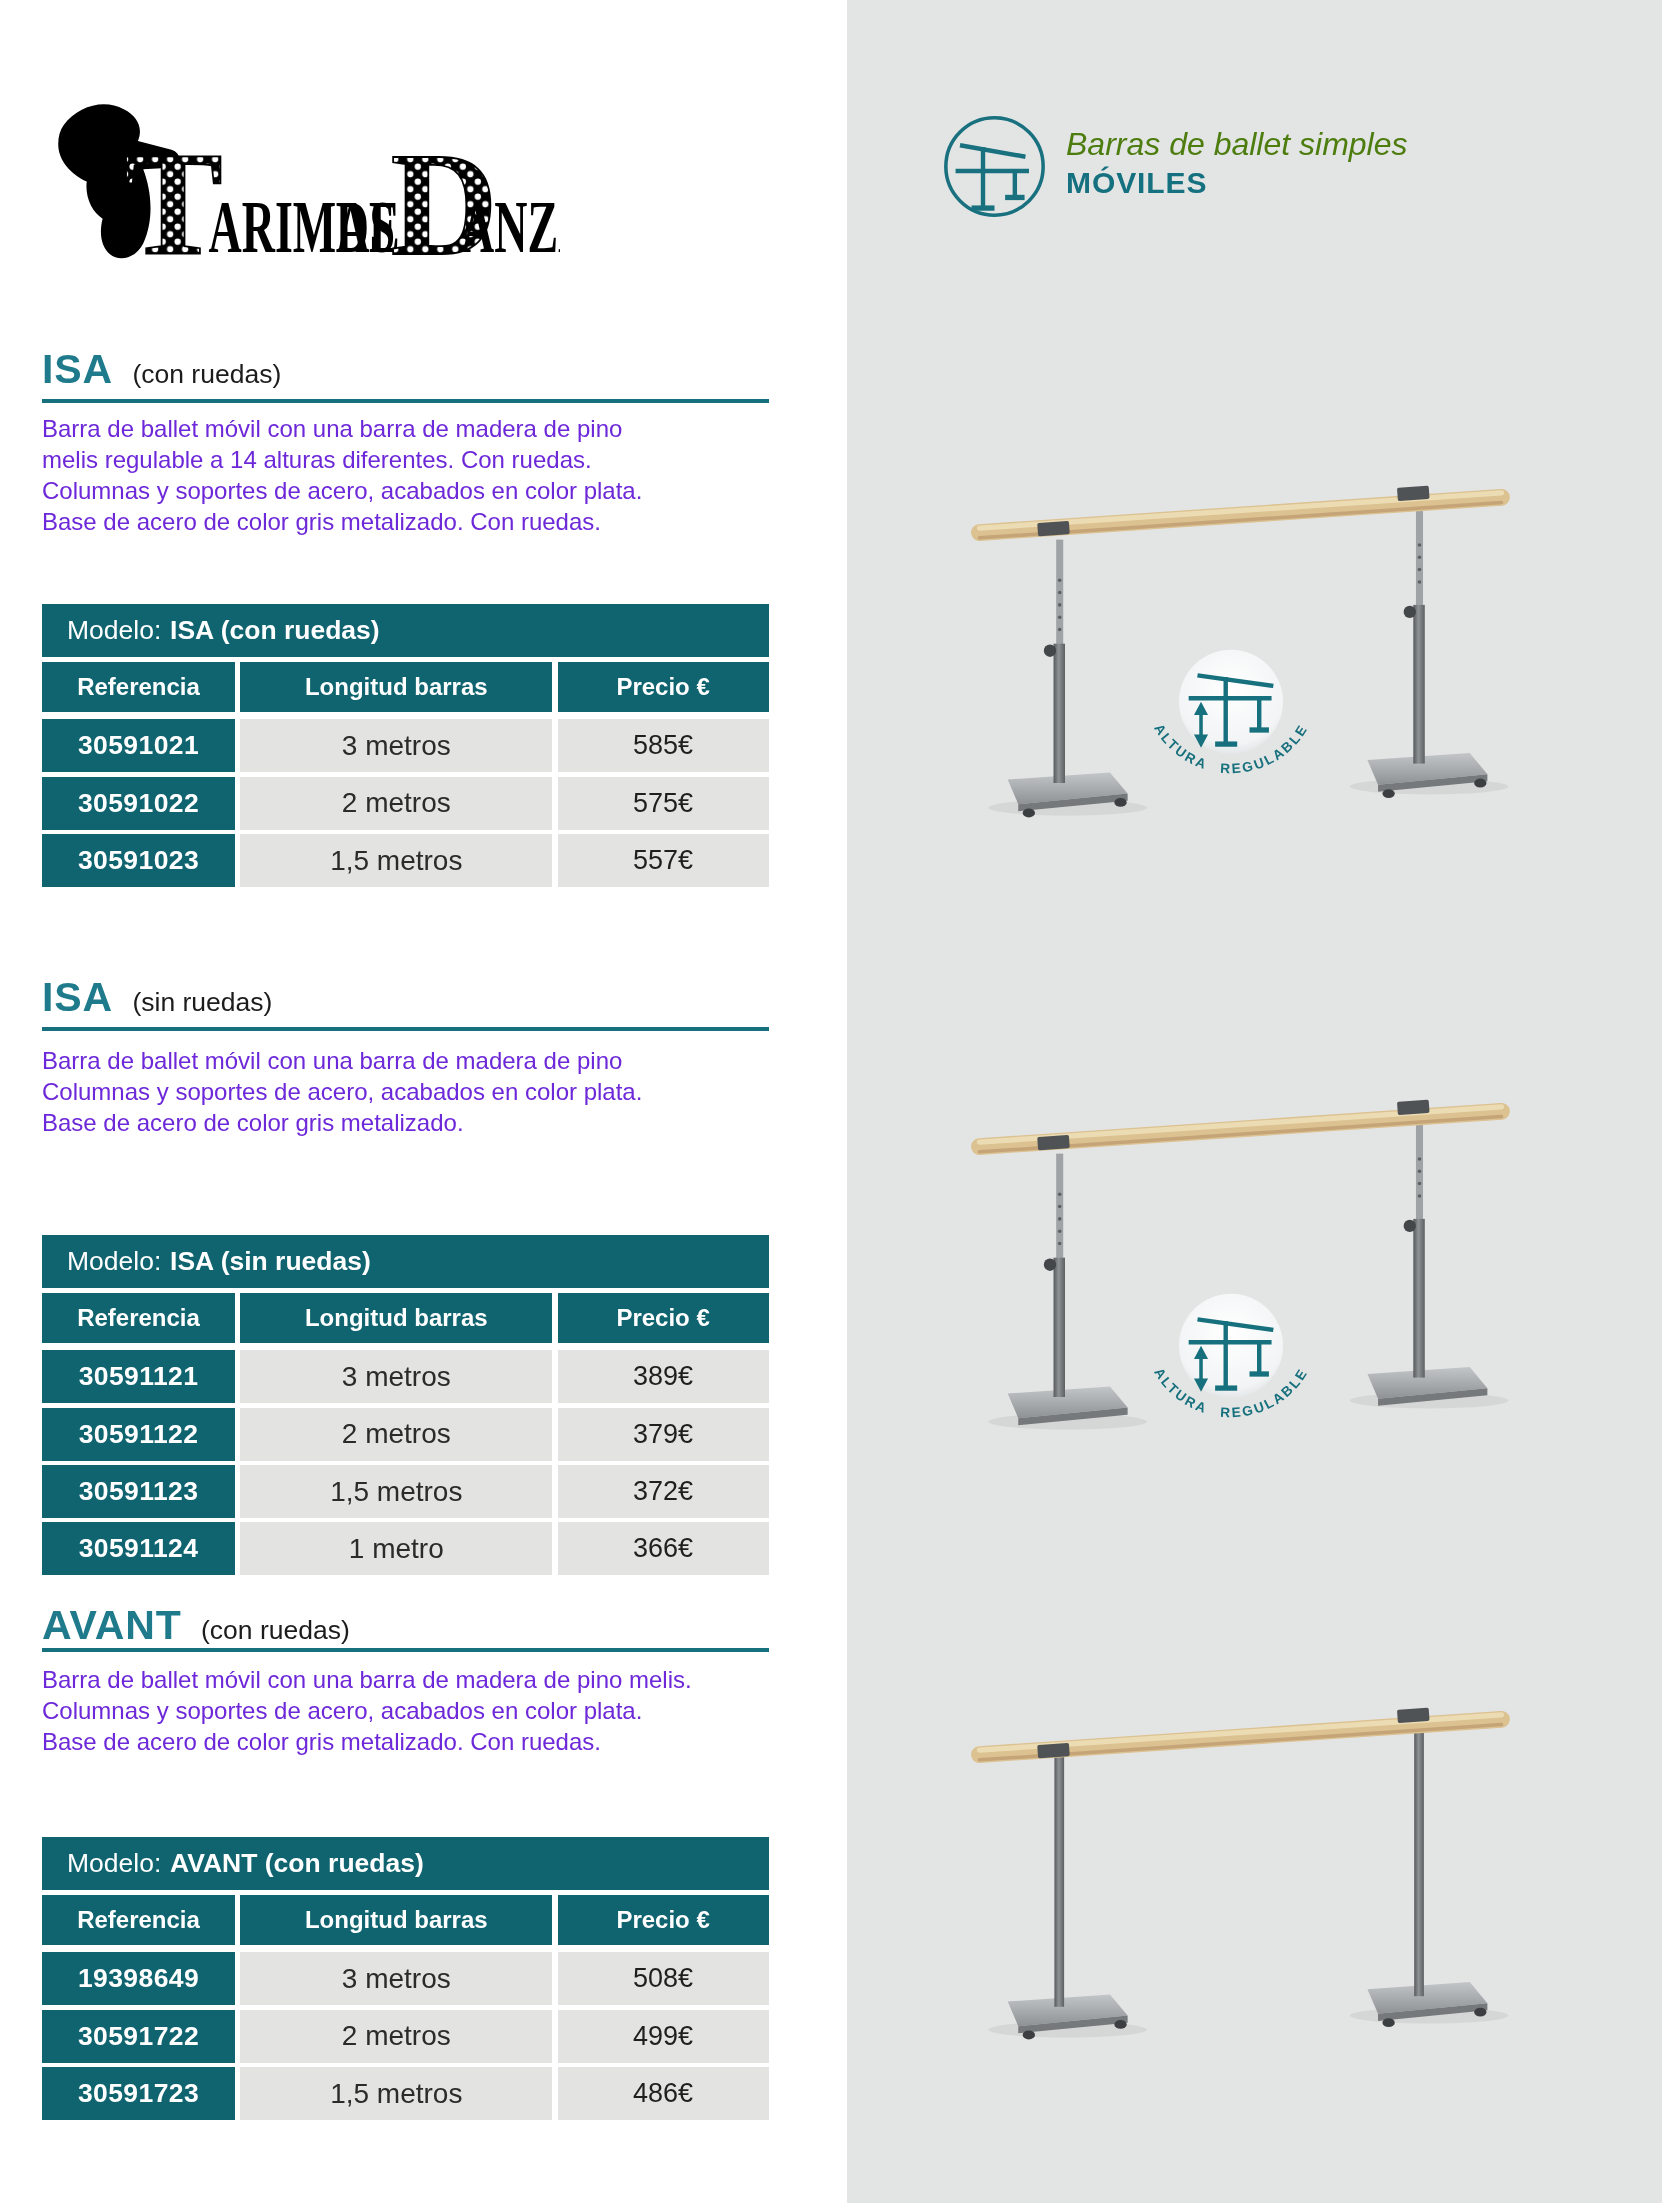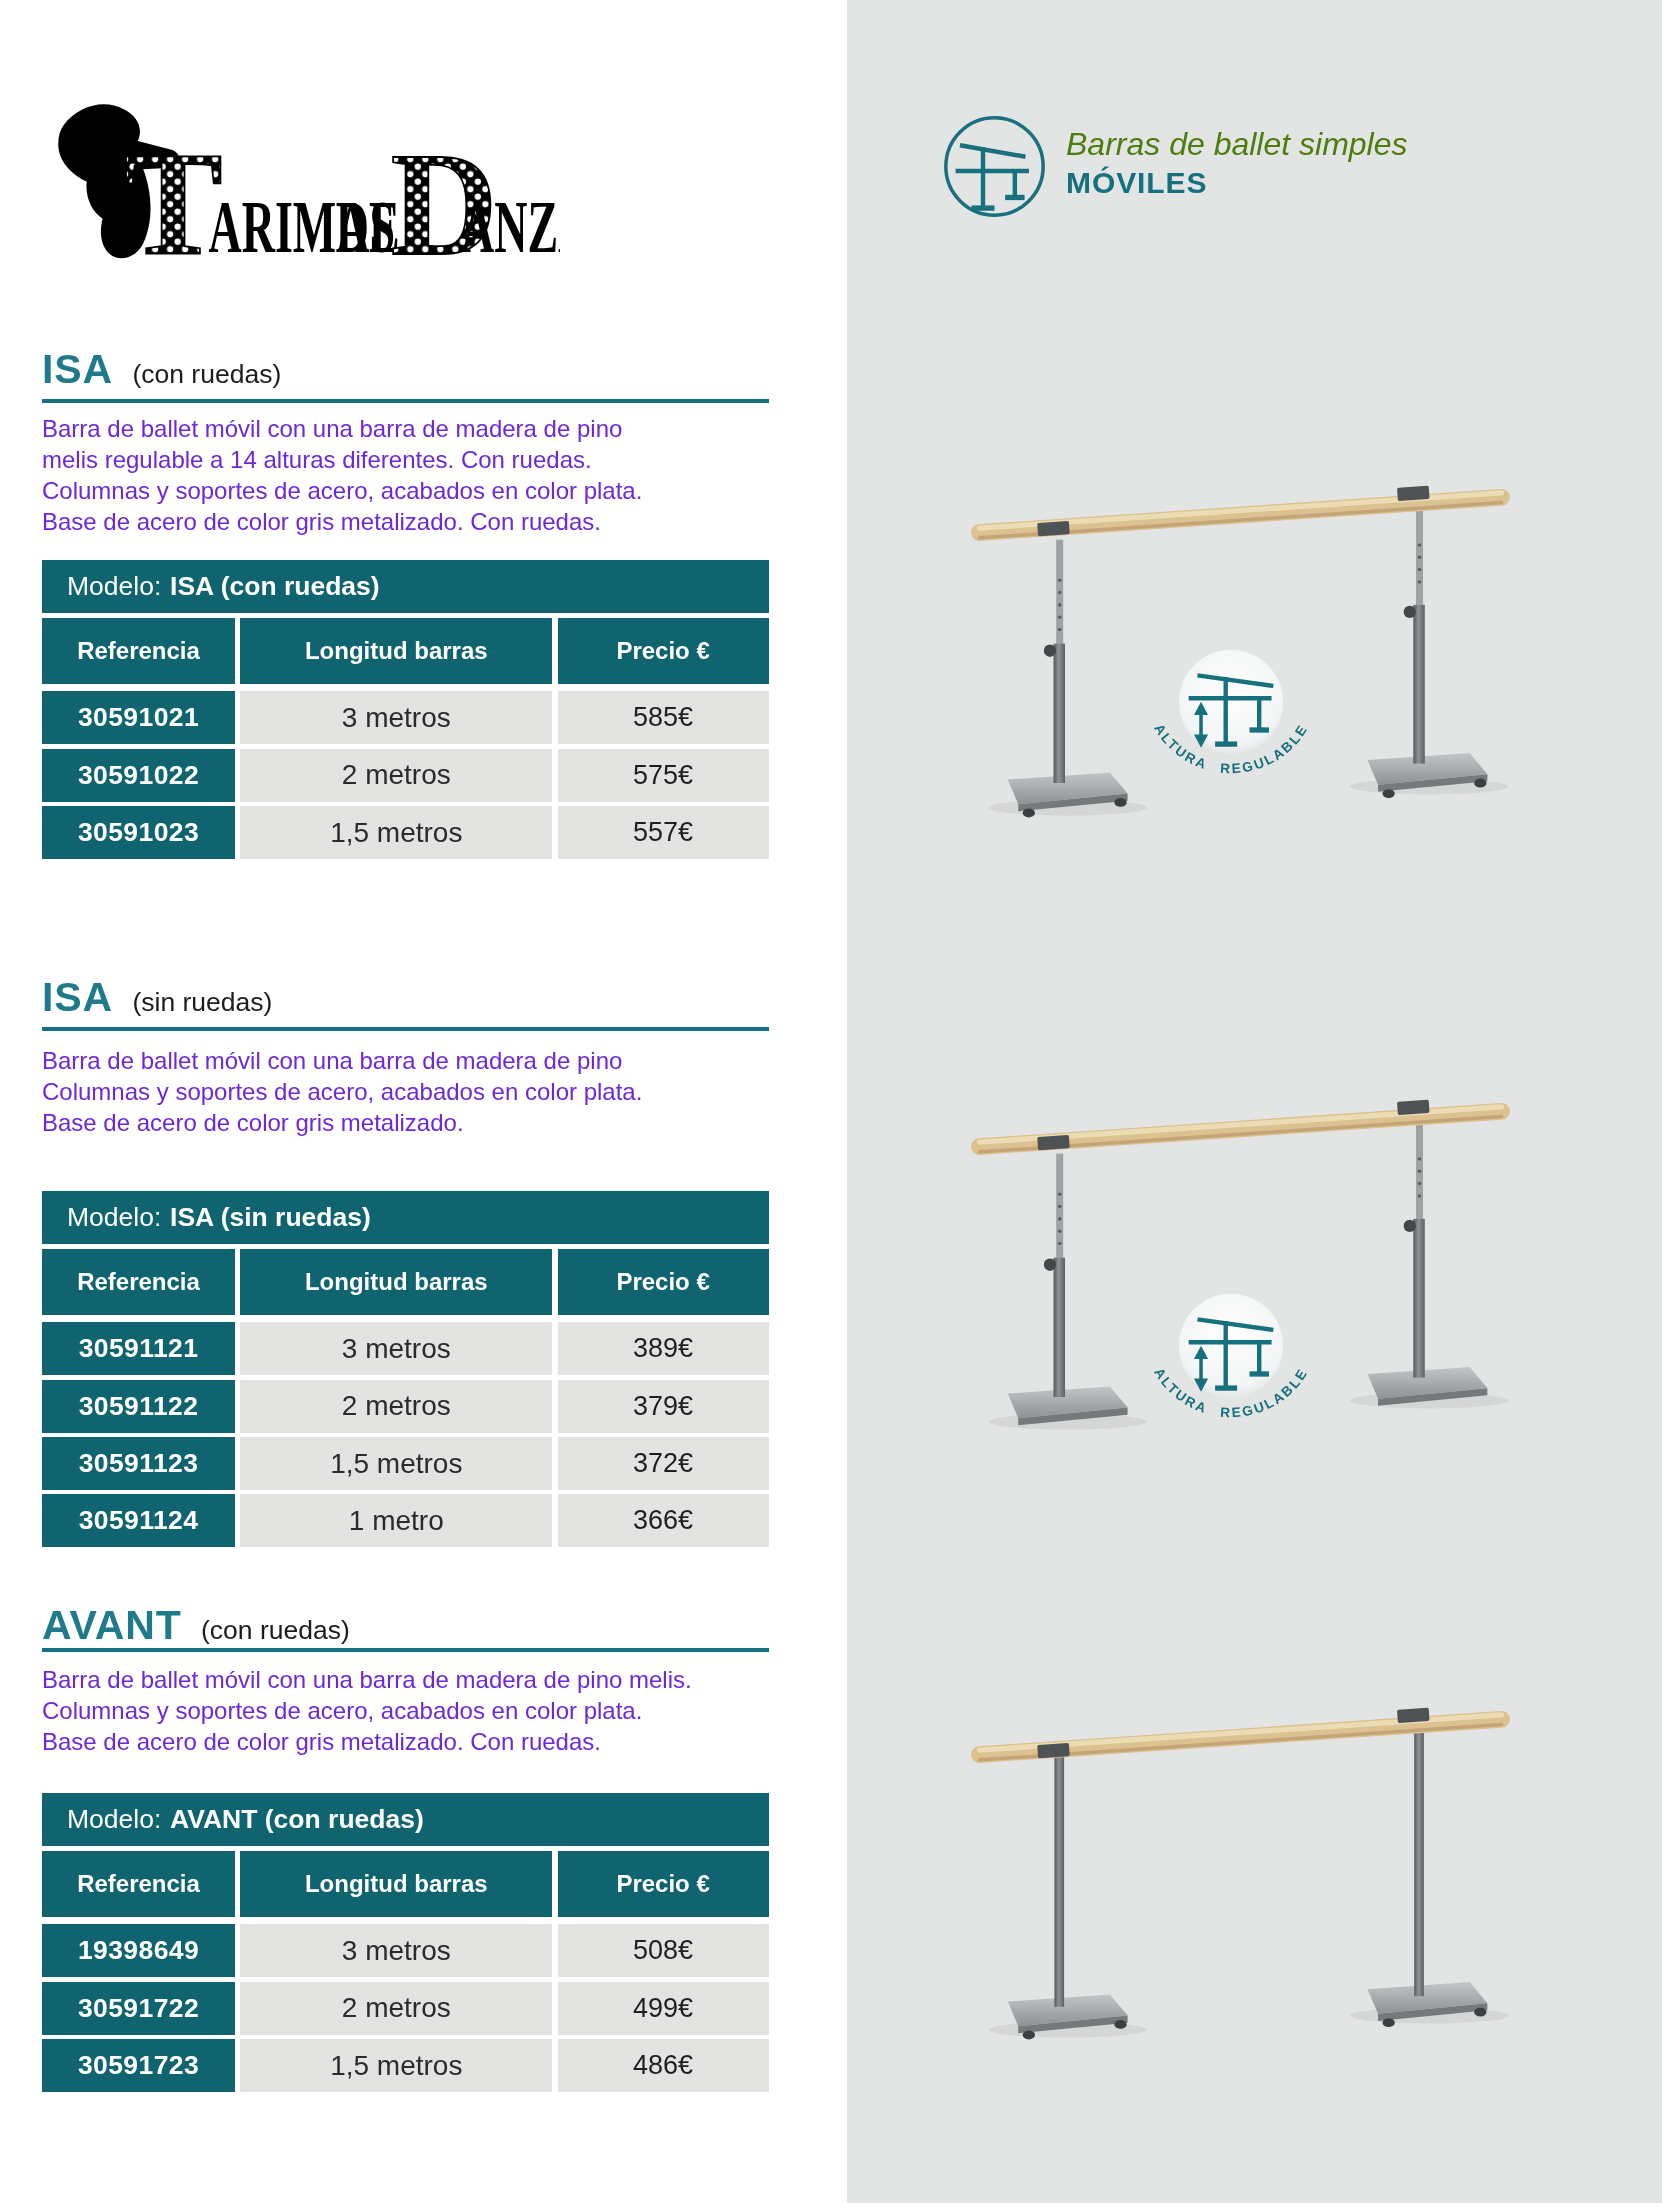"Modelo:" .model-bar { margin-top: none -> 44px }
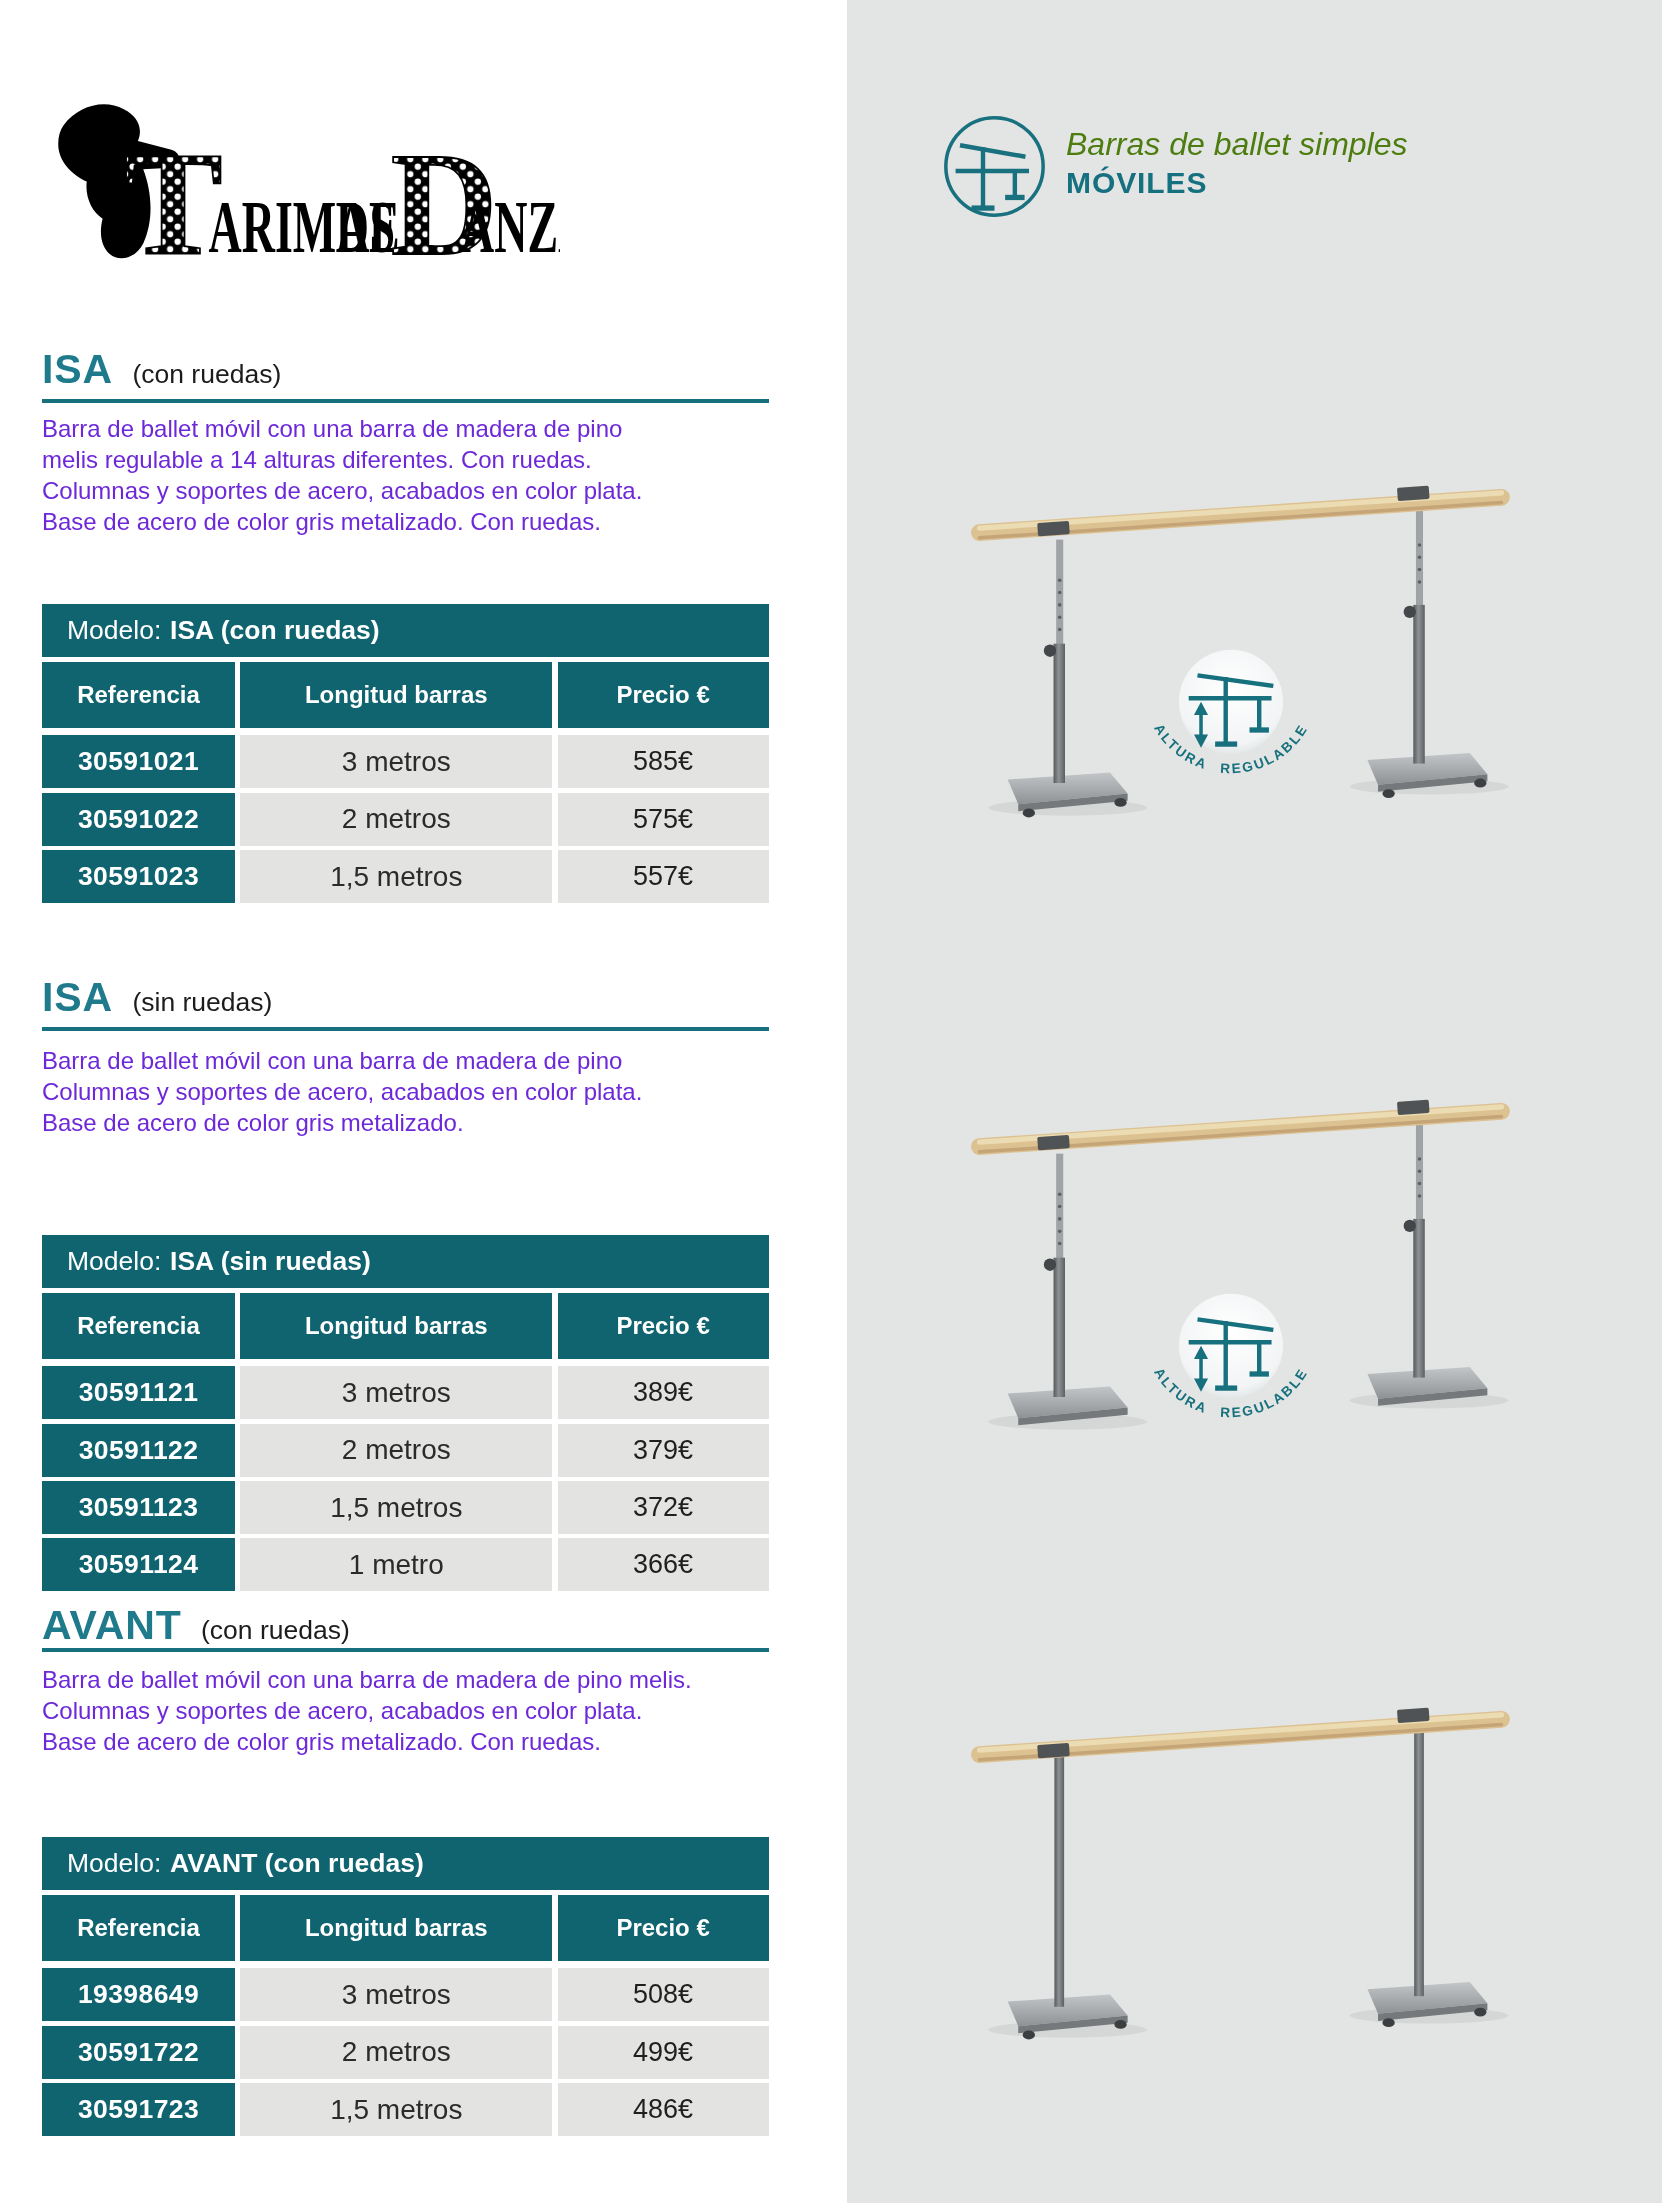"Referencia" .head .cell { height: 66px -> 50px }
